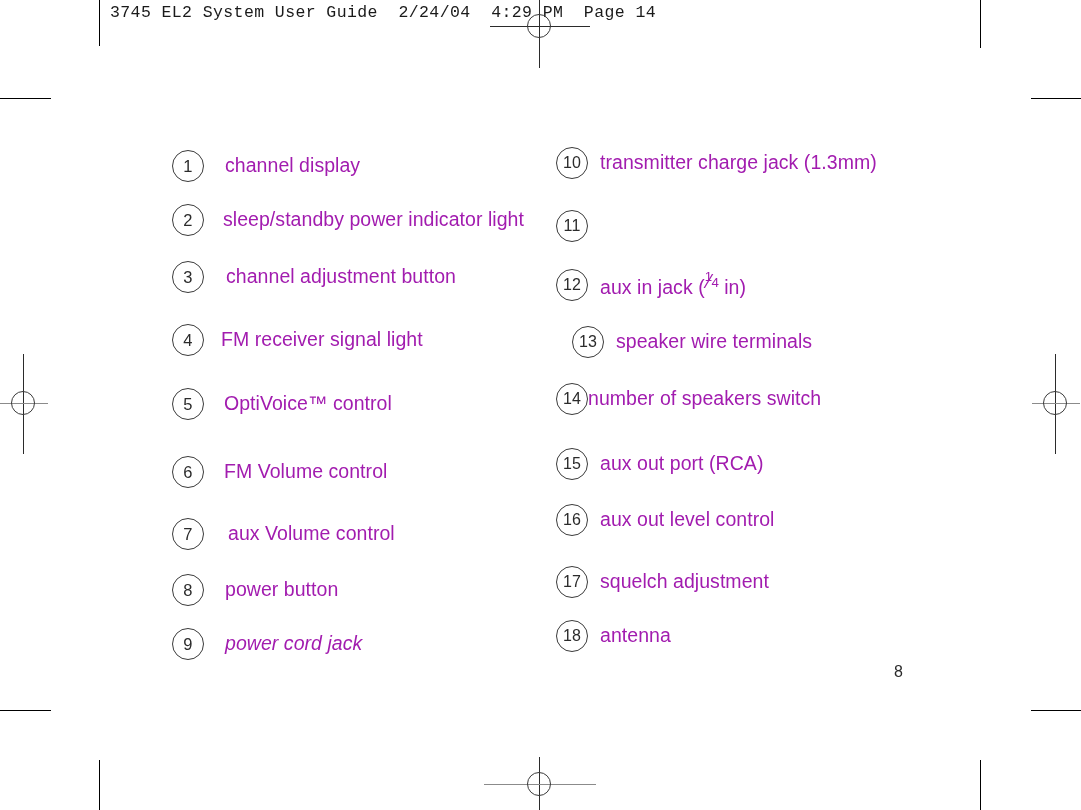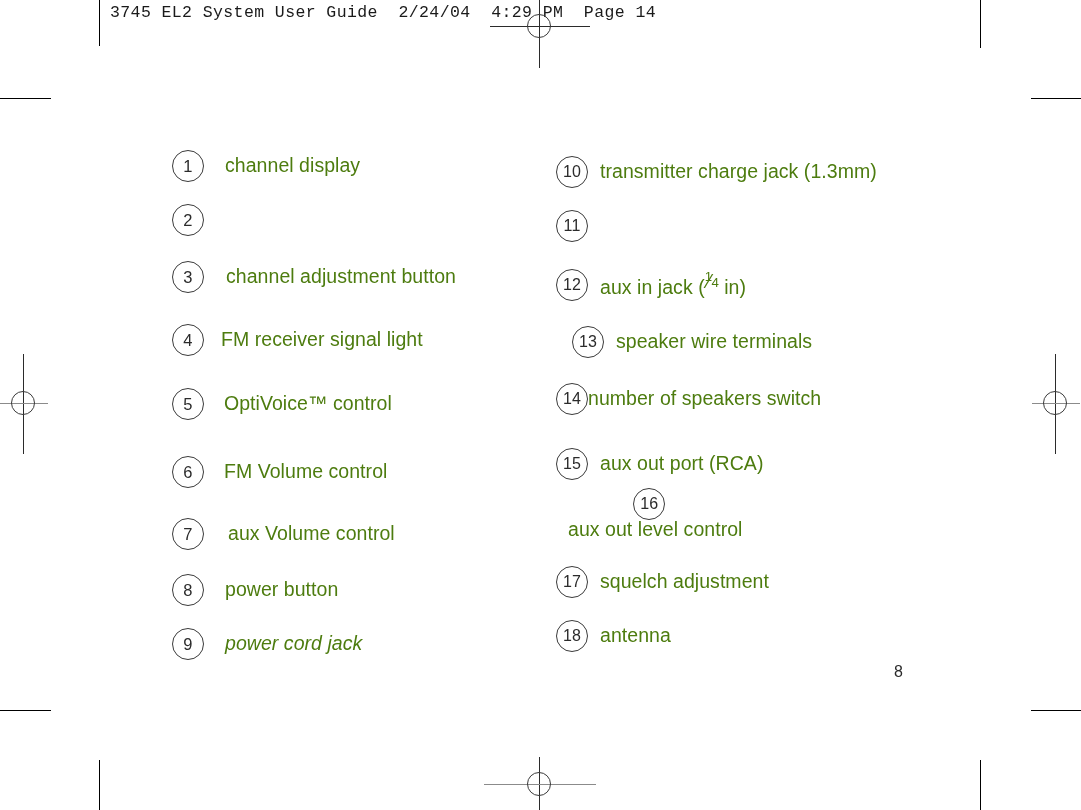"channel display" .callout-label { color: #4d7c0f -> #a21caf }
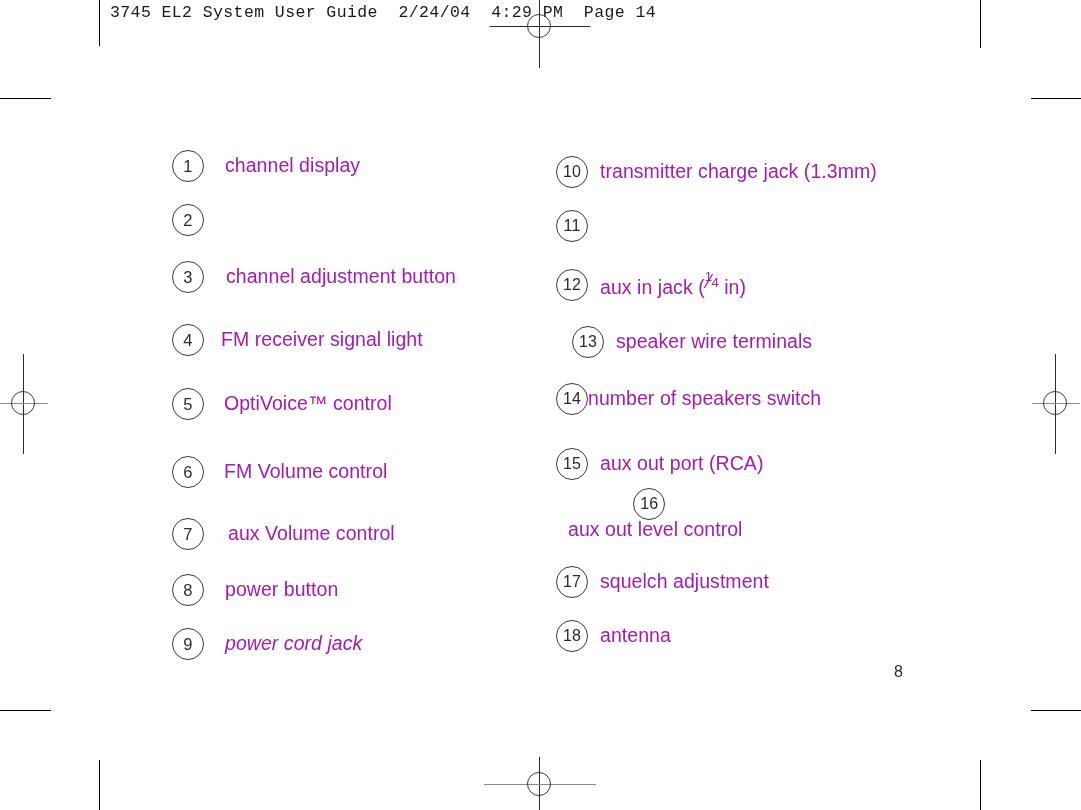"10" div.callout-item { top: 16px -> 7px }
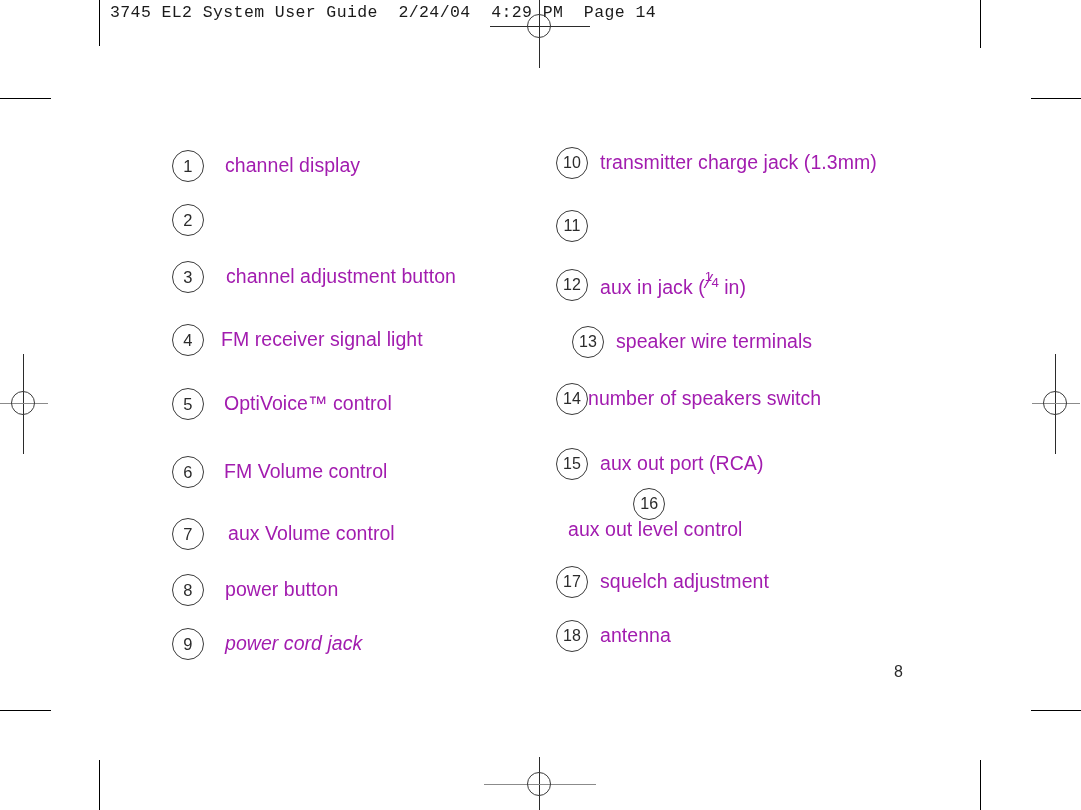"sleep/standby power indicator light" div.callout-label { html: none -> <div>sleep/standby power indicator light</div> }
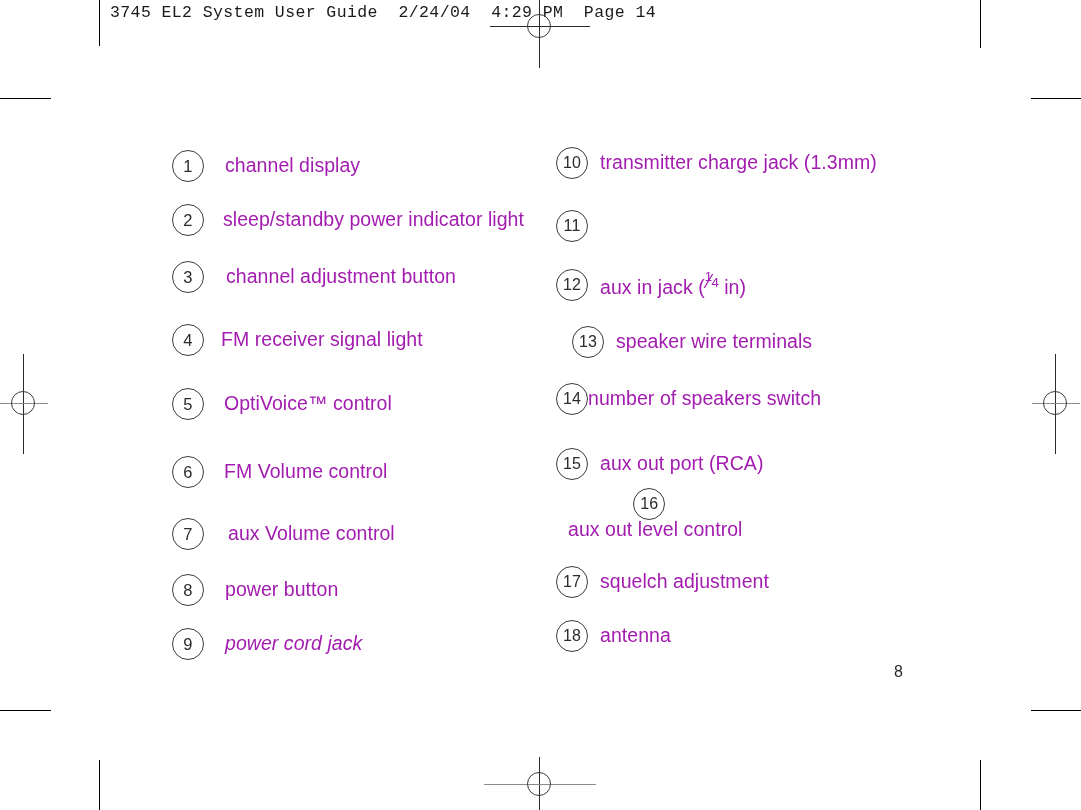"16" div.callout-item { flex-direction: column -> none; top: 348px -> 364px }
